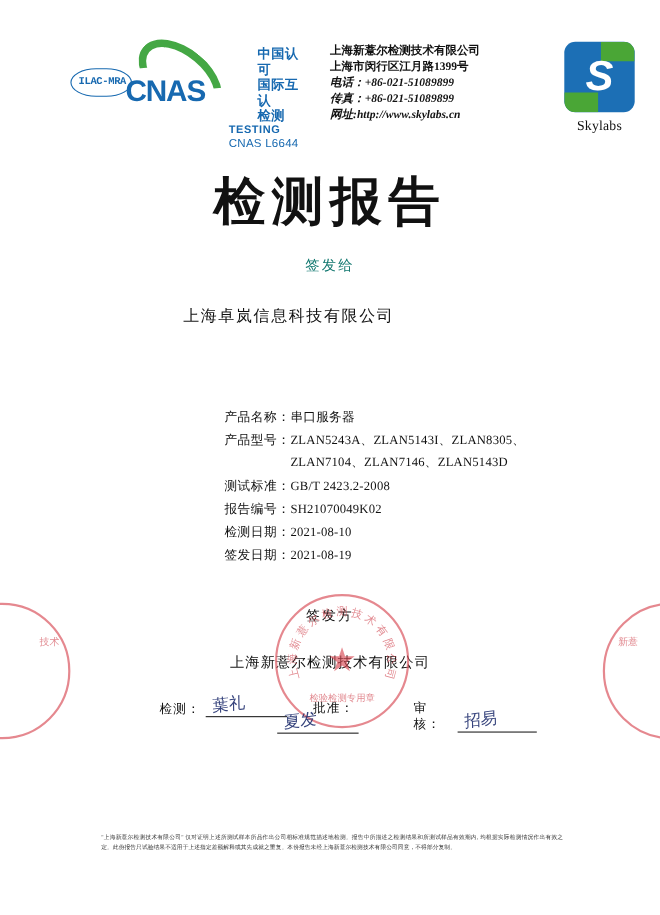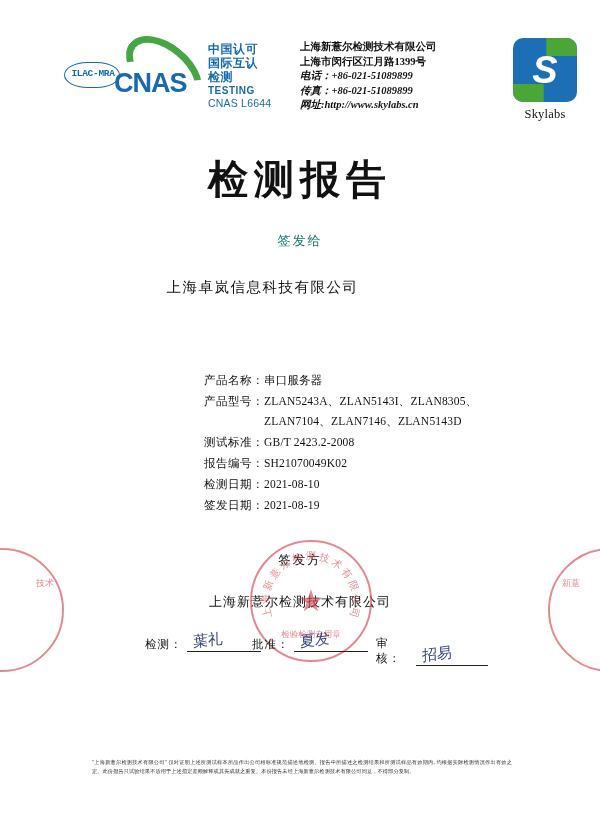"中国认可" .cnas-cn1, .cnas-cn2, .cnas-cn3 { margin-left: none -> 26px }
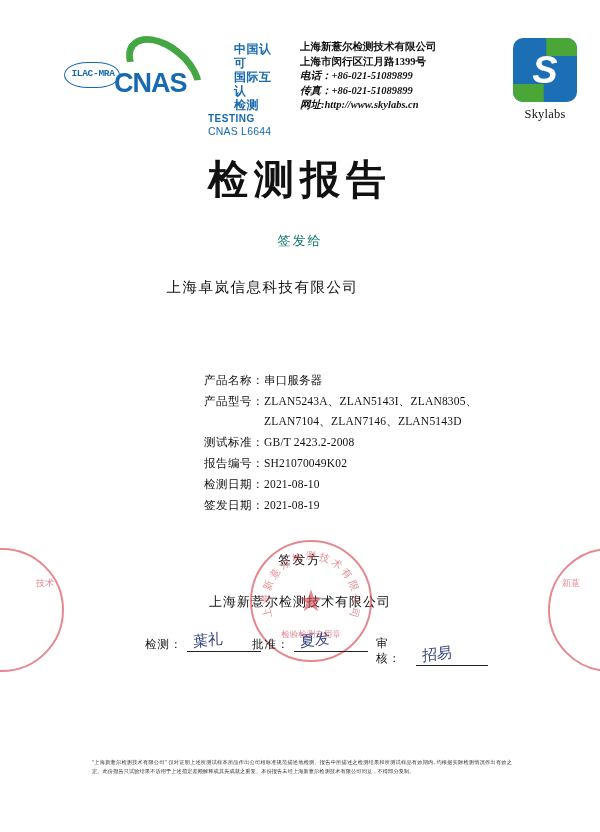"检测报告" .doc-title { font-size: 40px -> 47px }
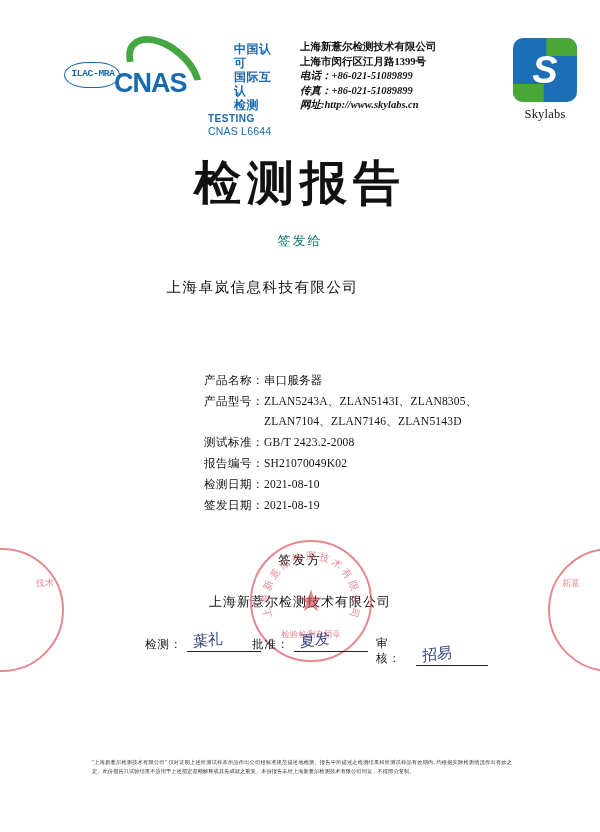"批准：" #sig-2 { flex-direction: none -> column }
